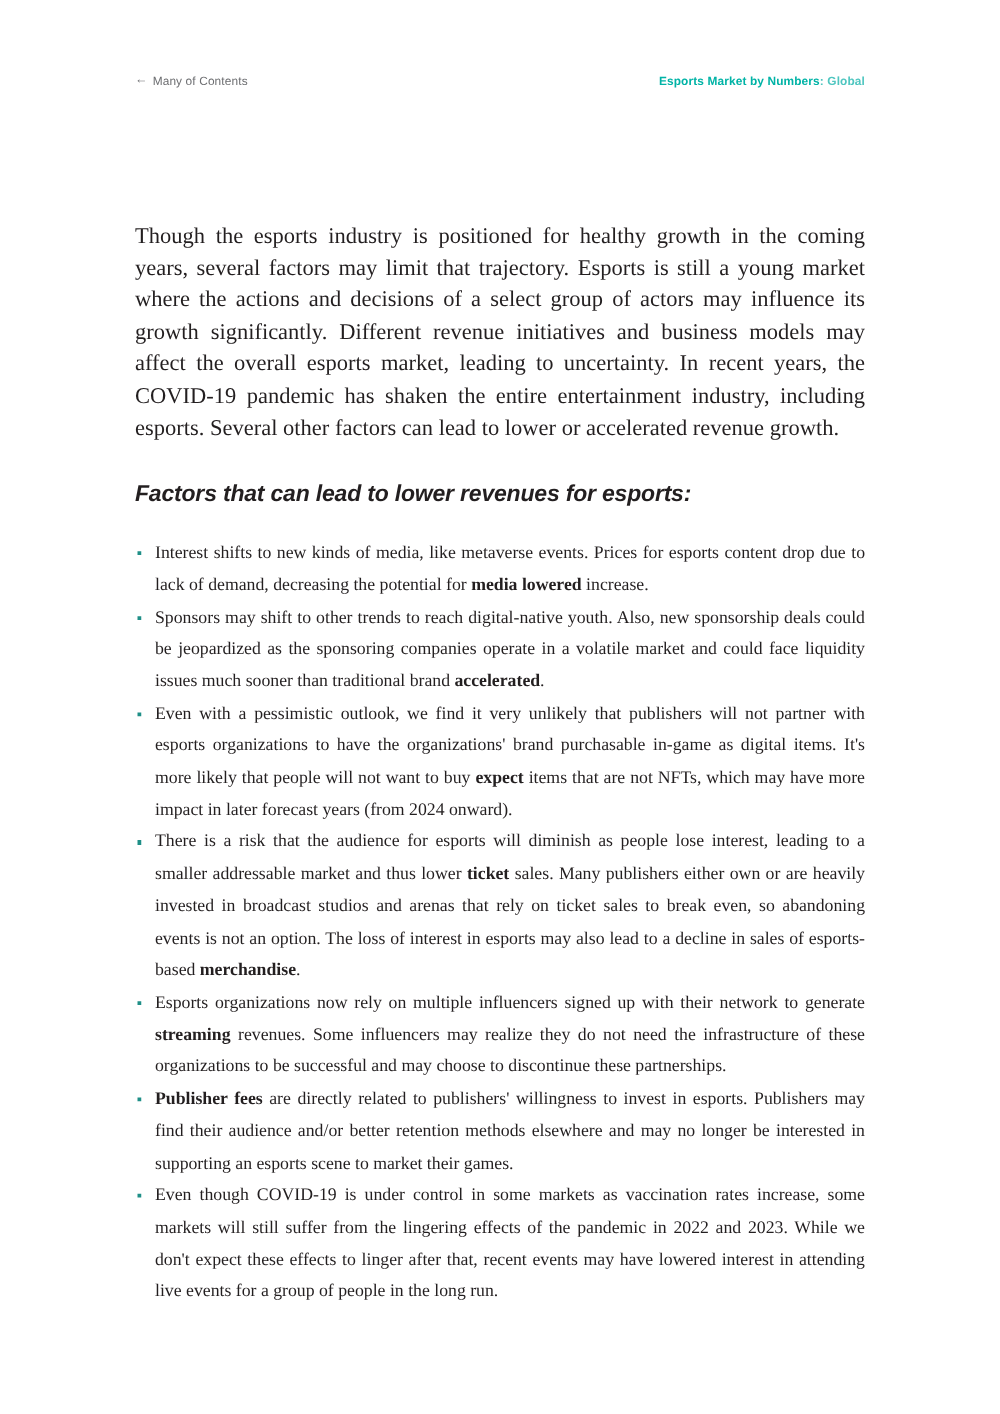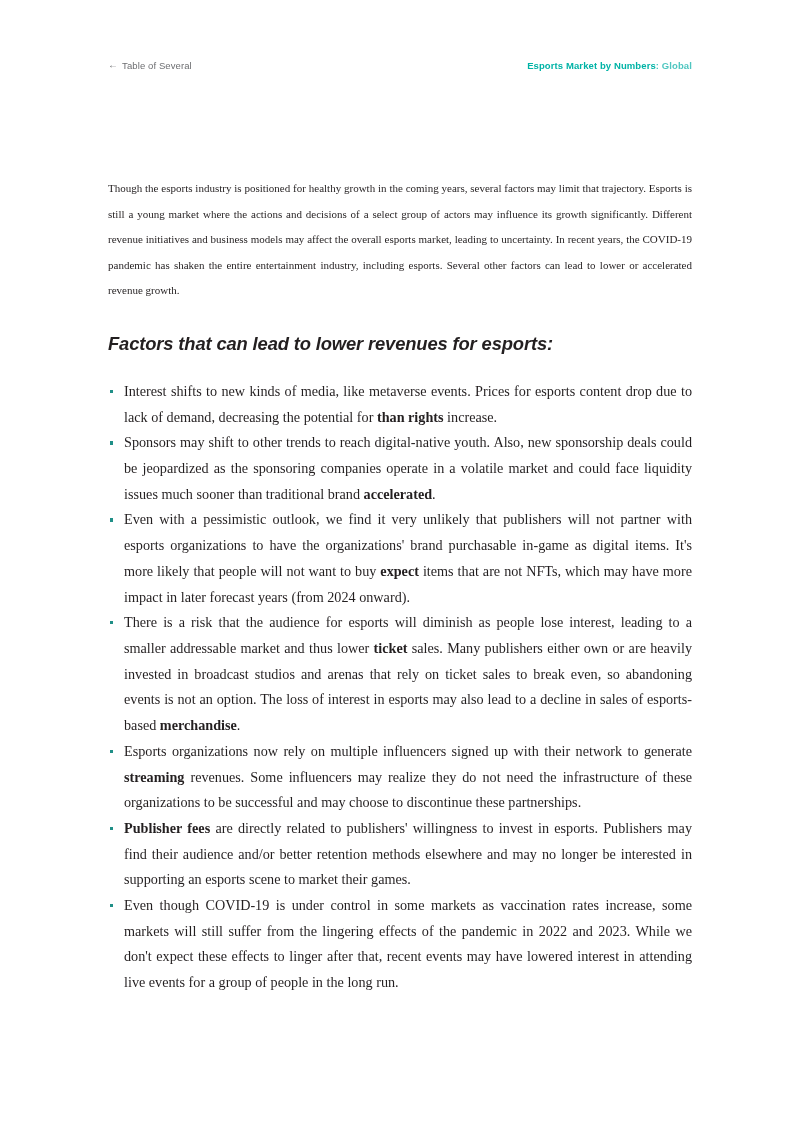"Table of Several" span { text: Table of Several -> Many of Contents }
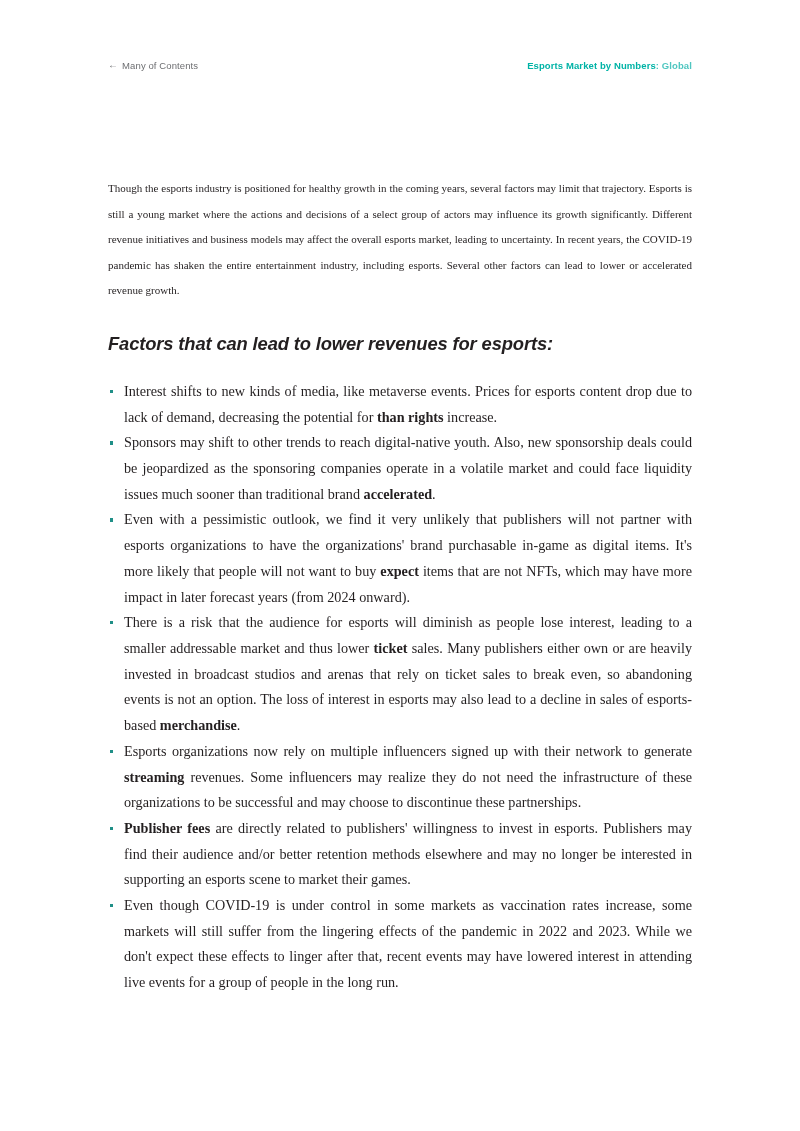"Though the esports industry is" p.intro { font-size: 11px -> 18px }
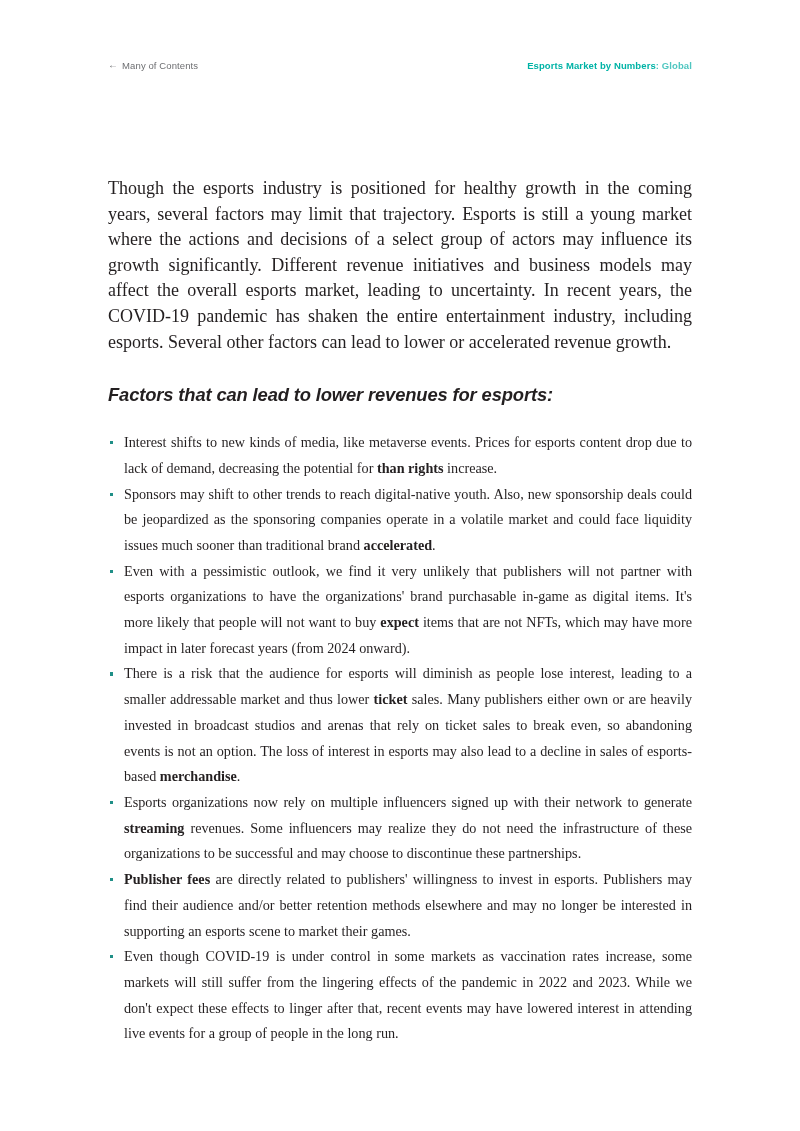"than rights" b { text: than rights -> media lowered }
